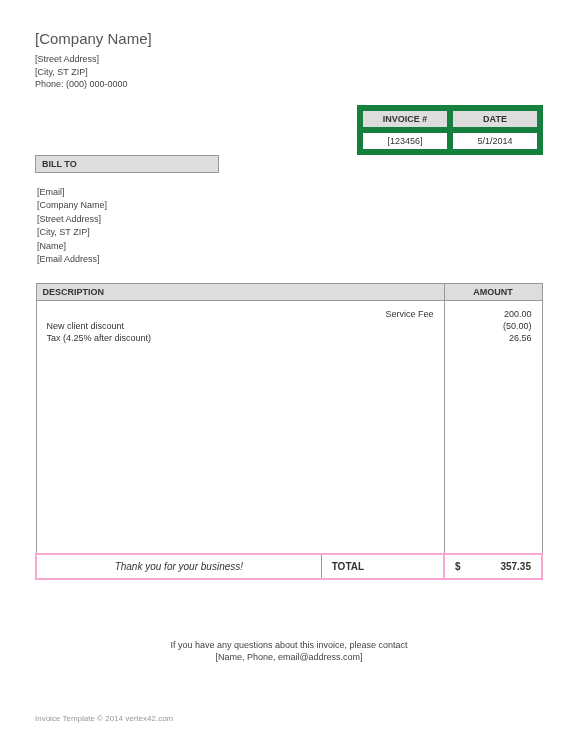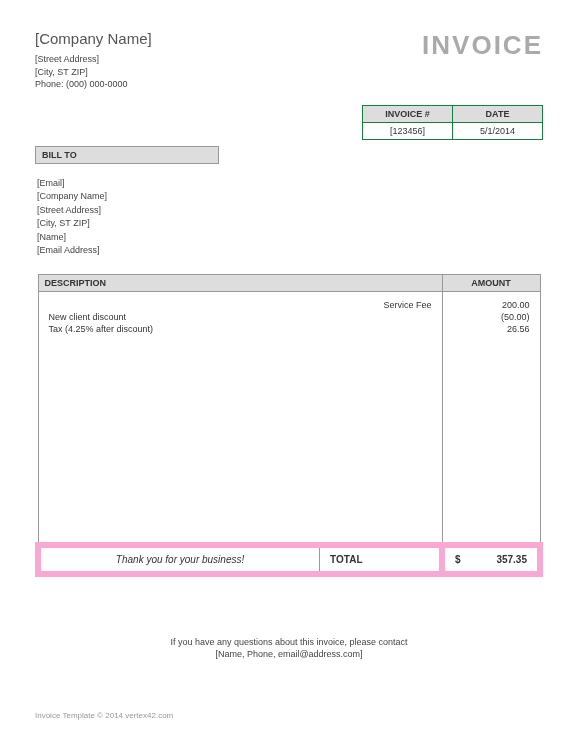"INVOICE" div.invoice-title { html: <div>INVOICE</div> -> none }
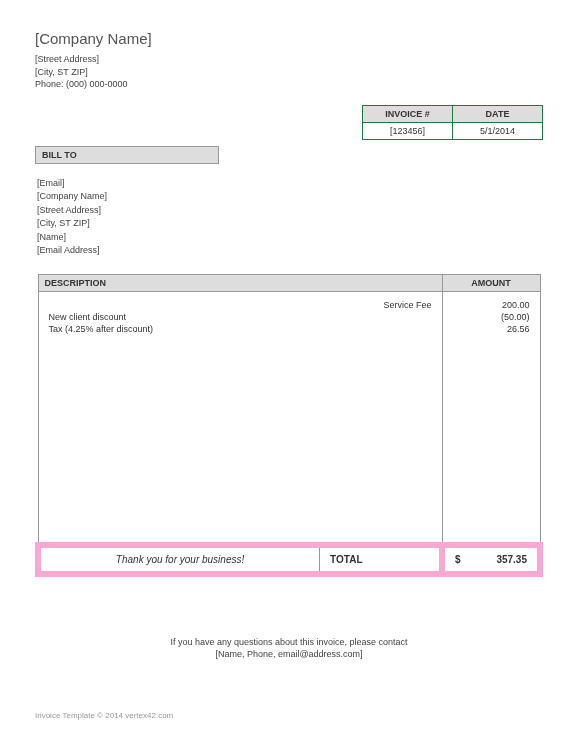"INVOICE #" .meta-table th, .meta-table td { border: 1px solid #15803d -> 6px solid #15803d }
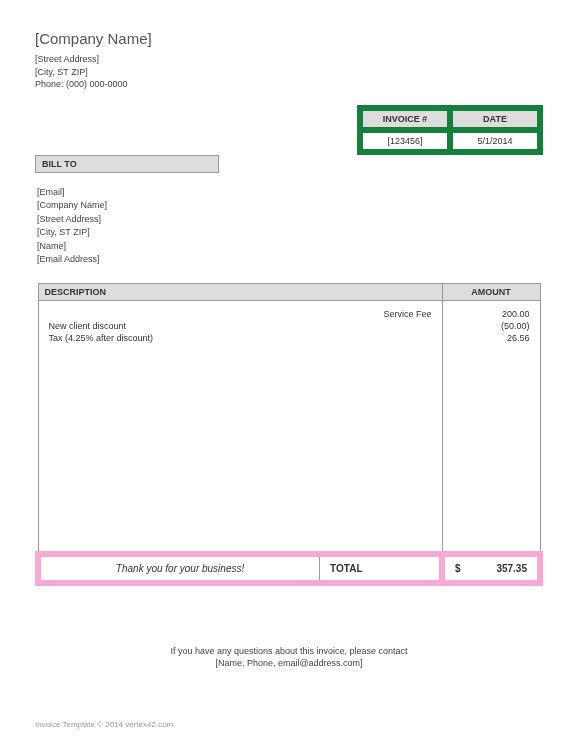"Thank you for your business!" .total-row td { border: 6px solid #f9a8d4 -> 2px solid #f9a8d4 }
